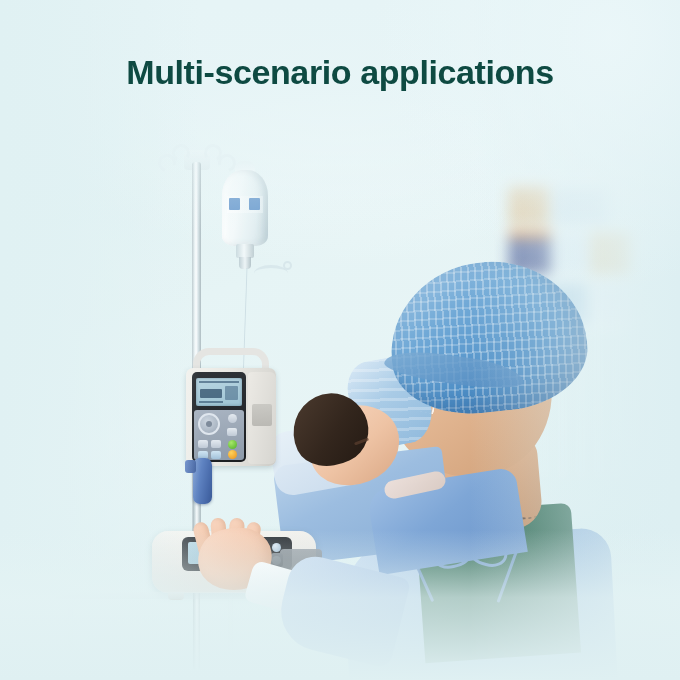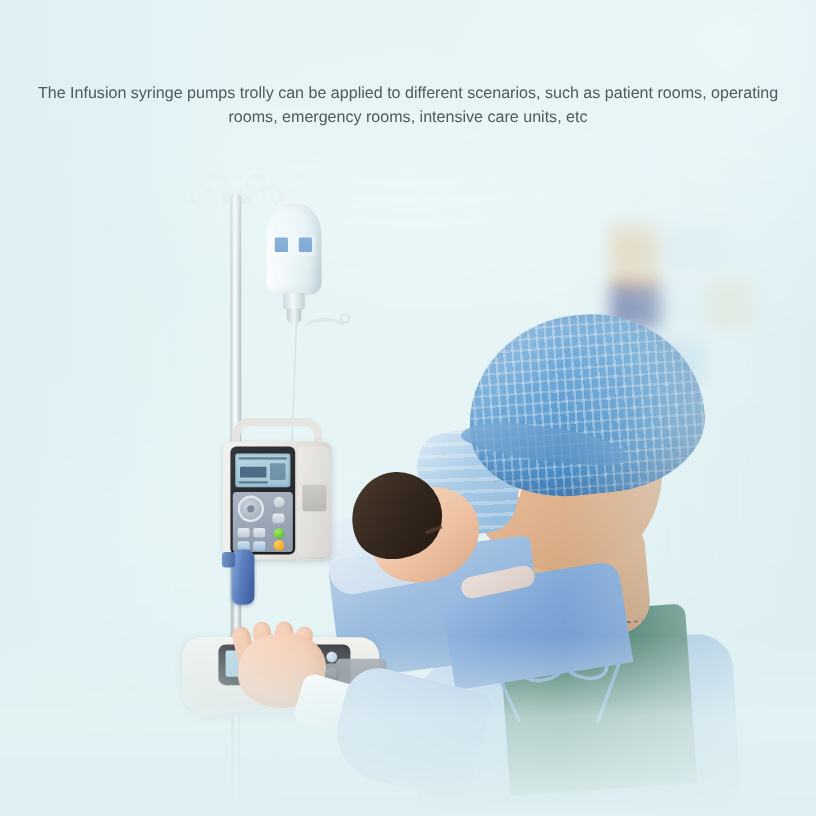"Multi-scenario applications" div { html: none -> <div>Multi-scenario applications</div> }
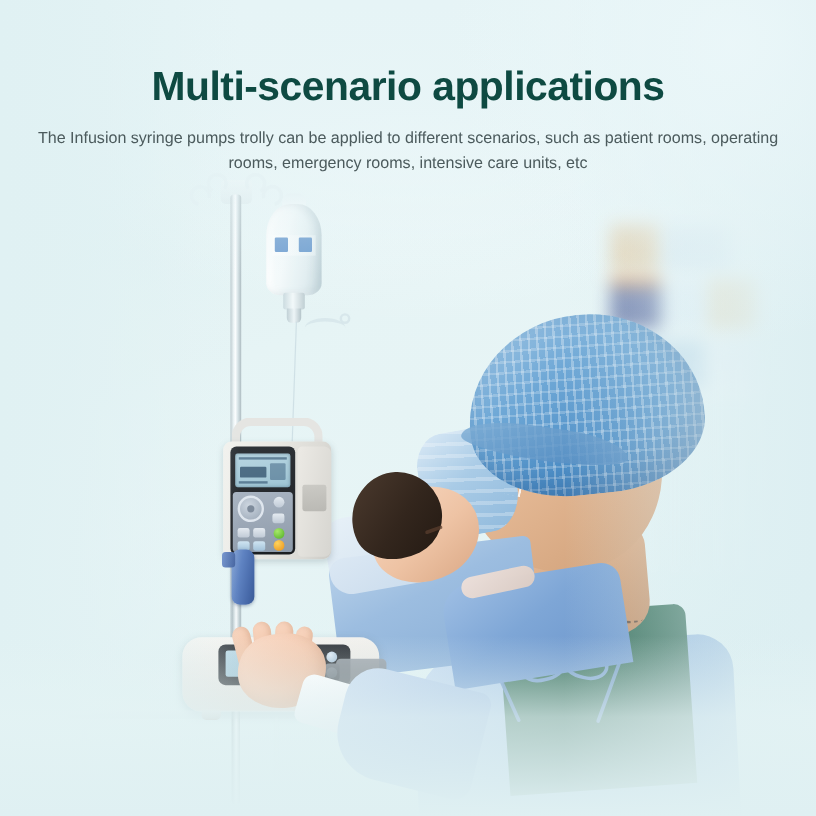"The Infusion syringe pumps trolly" div { html: <div>The Infusion syringe pumps trolly can be applied to different scenarios, such as patient rooms, operating rooms, emergency rooms, intensive care units, etc</div> -> none }
